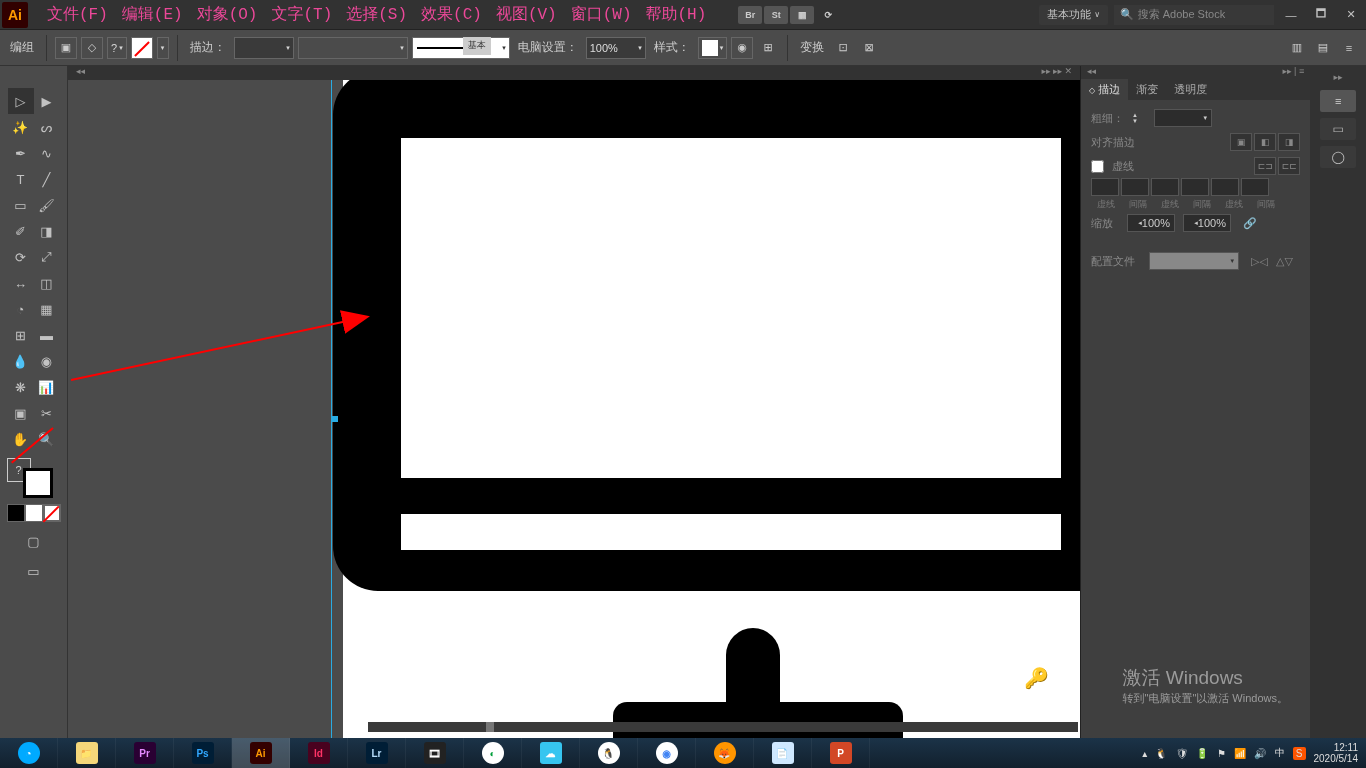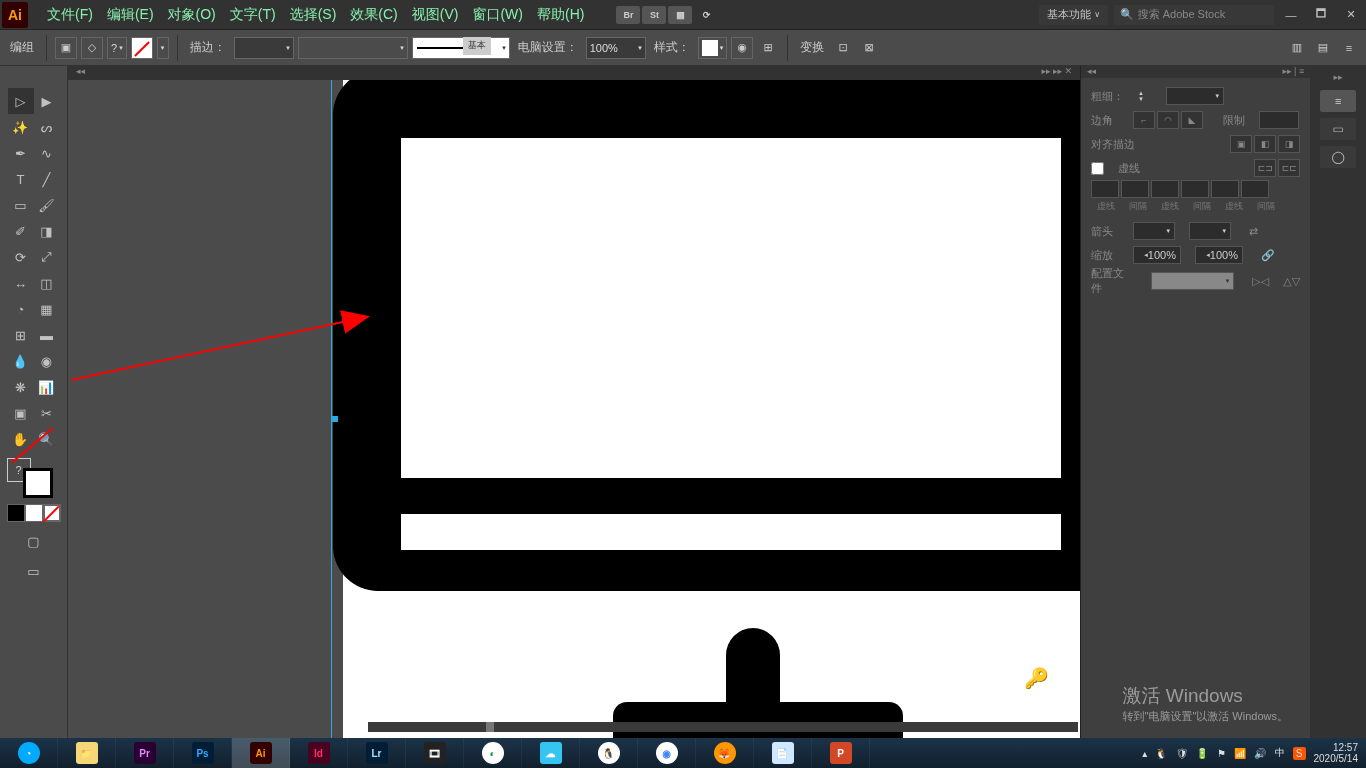"文件(F)" .menu-item { color: #86efac -> #ec4899; font-family: none -> Liberation Mono, monospace; font-size: 14px -> 16px }
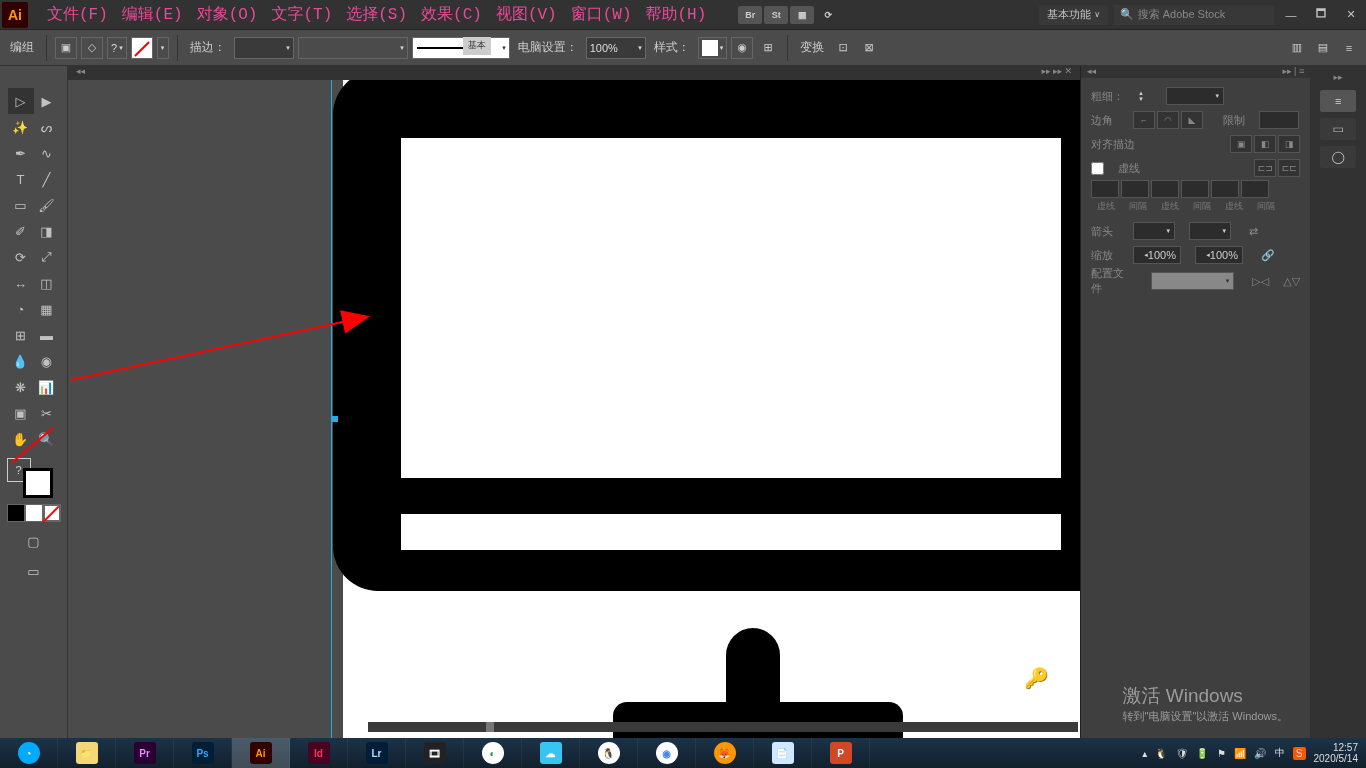"◇ 描边" div.panel-tabs { html: none -> <div> <div><span>◇</span> <span>描边</span></div> <div>渐变</div> <div>透明度</div> </div> }
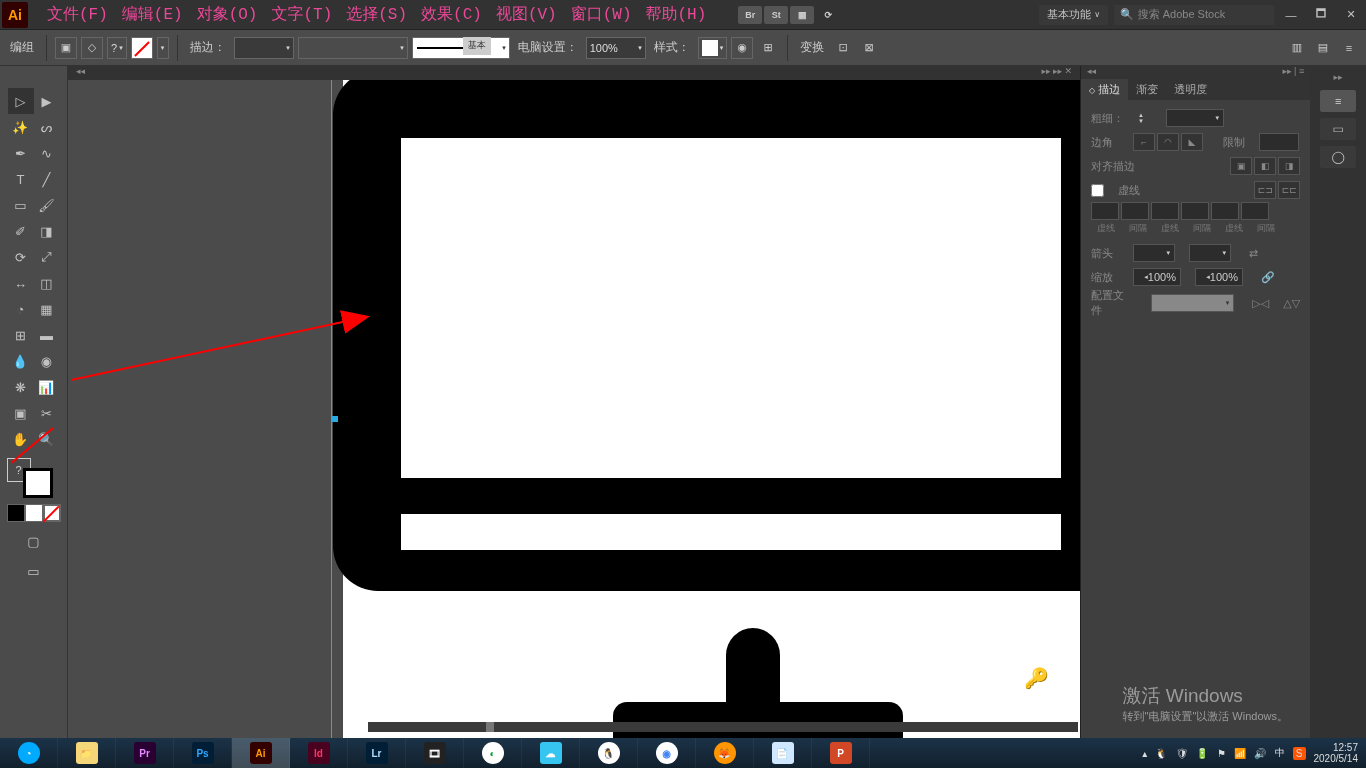"粗细：" .panel-row-label { gap: 14px -> 8px }
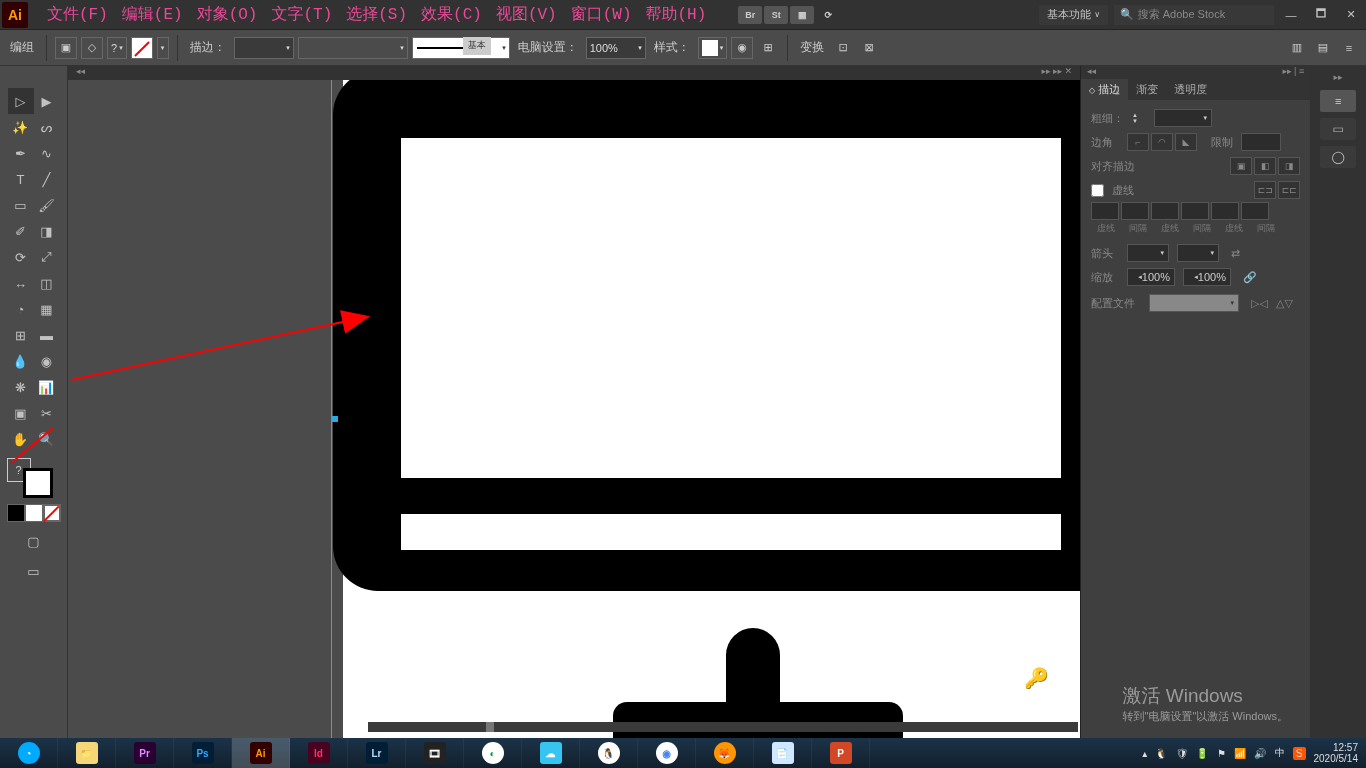"边角" div.panel-row-label { html: <div> <span>边角</span> <div> <div>⌐</div> <div>◠</div> <div>◣</div> </div> <span>限制</span> <div></div> </div> -> none }
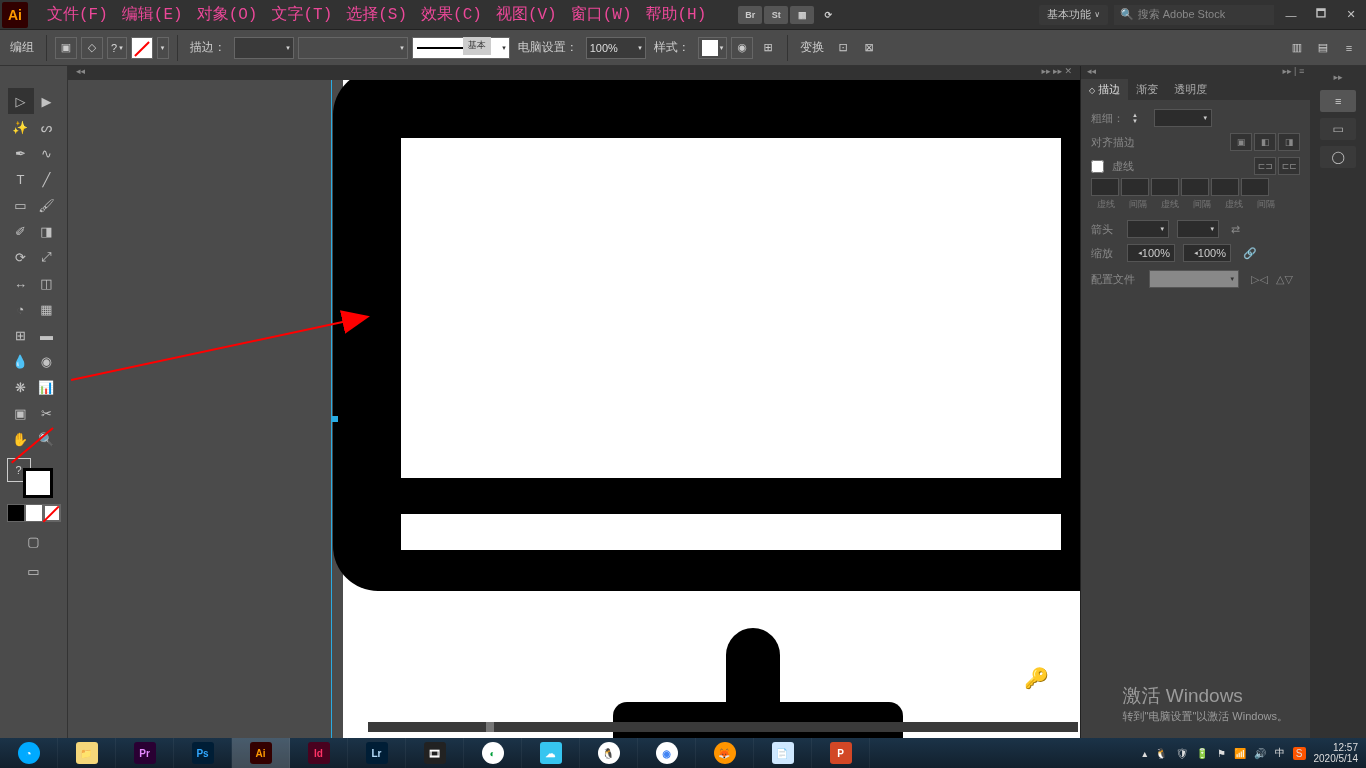"箭头" div.panel-row-label { html: <div> <span>箭头</span> <div> <span>▾</span> </div> <div> <span>▾</span> </div> <span>⇄</span> </div> -> none }
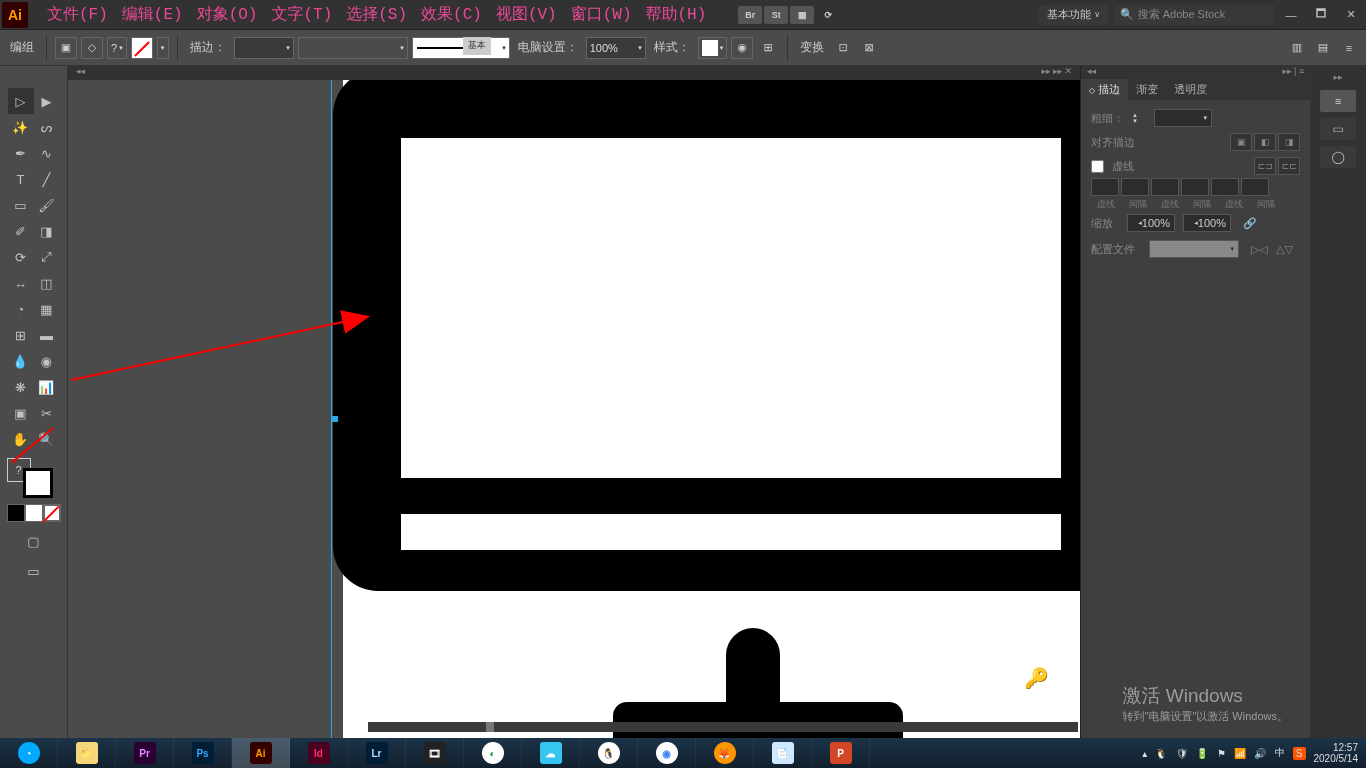"配置文件" div.panel-row-label { margin-top: 2px -> 14px }
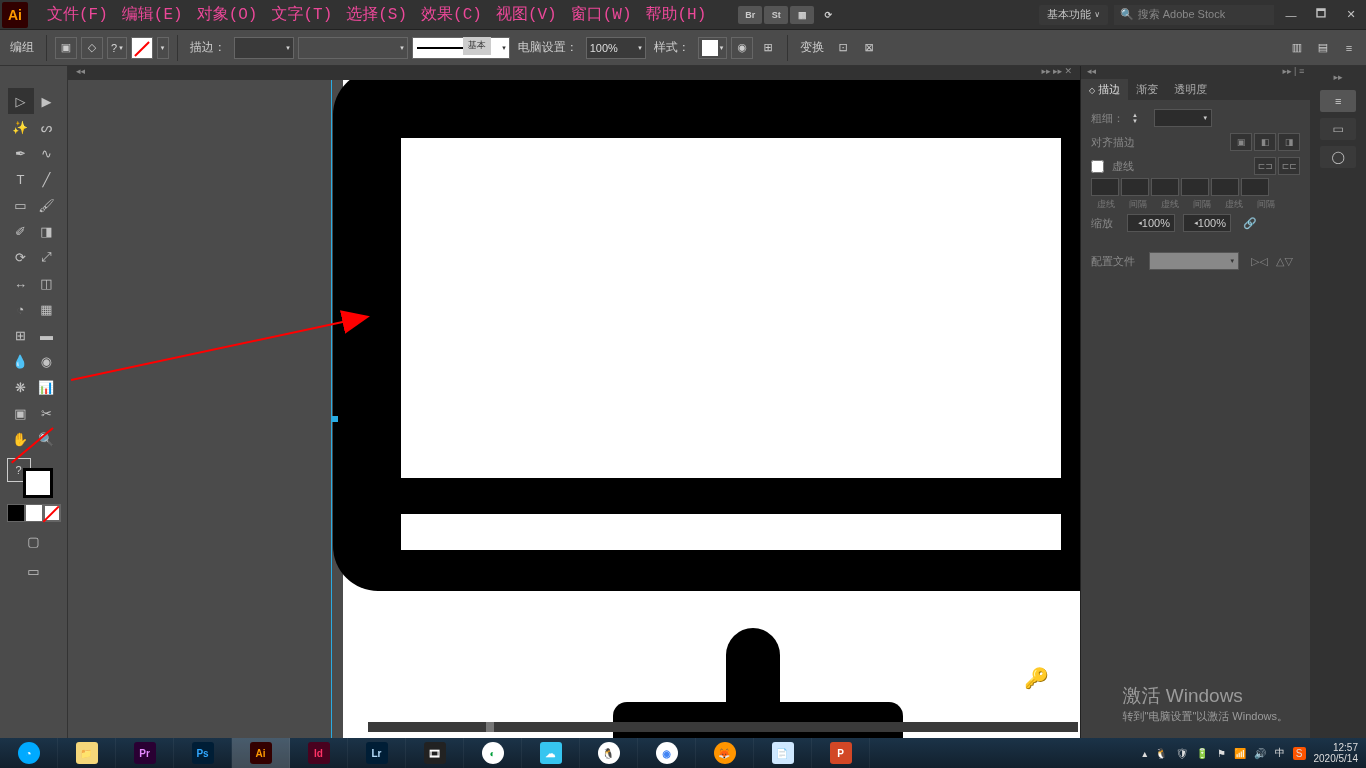"激活 Windows" .watermark { bottom: 44px -> 62px }
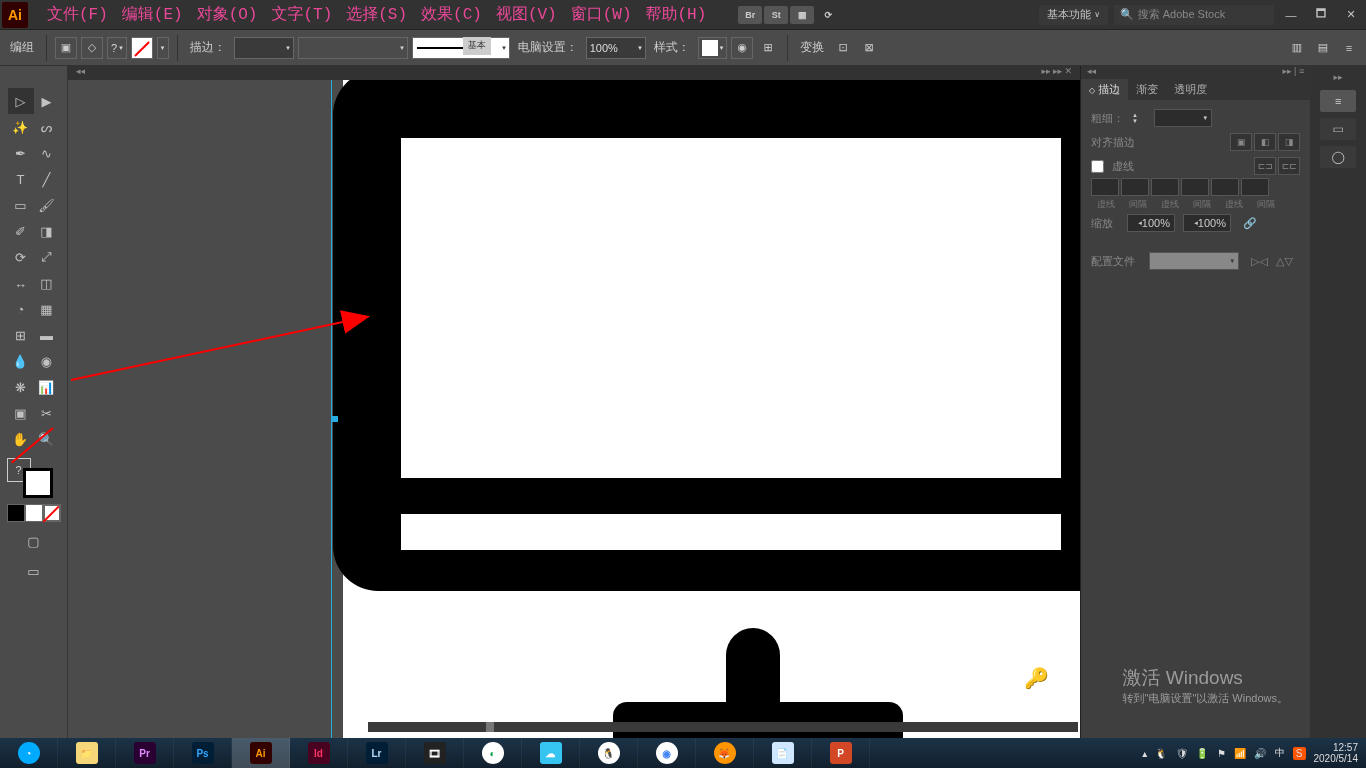"12:57" div { text: 12:57 -> 12:11 }
